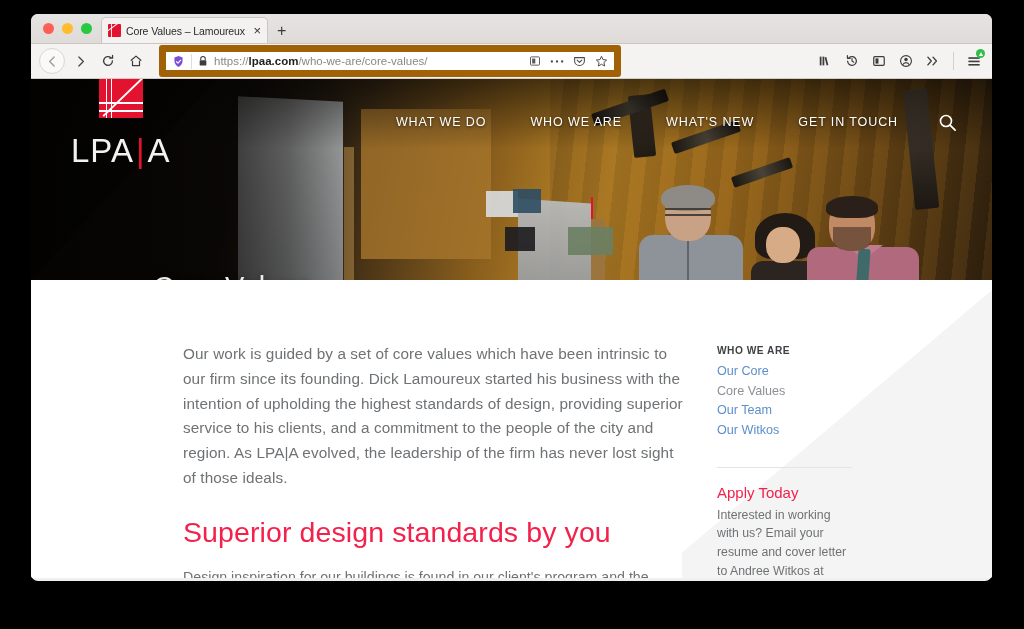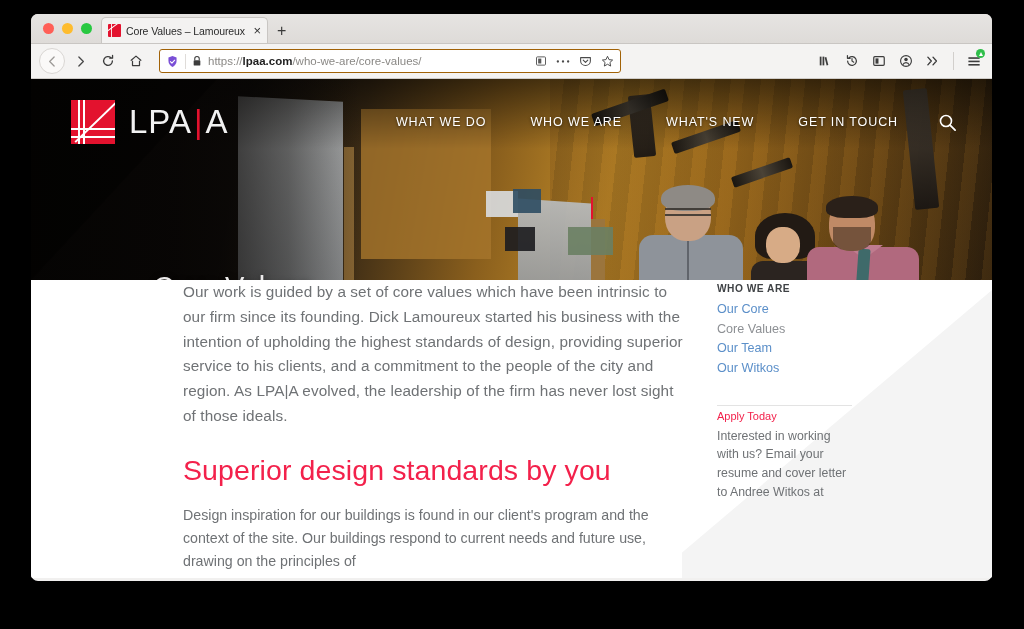"https://lpaa.com/who-we-are/core-values/" .urlbar { border: 1px solid #a16207 -> 7px solid #a16207; height: 24px -> 32px }
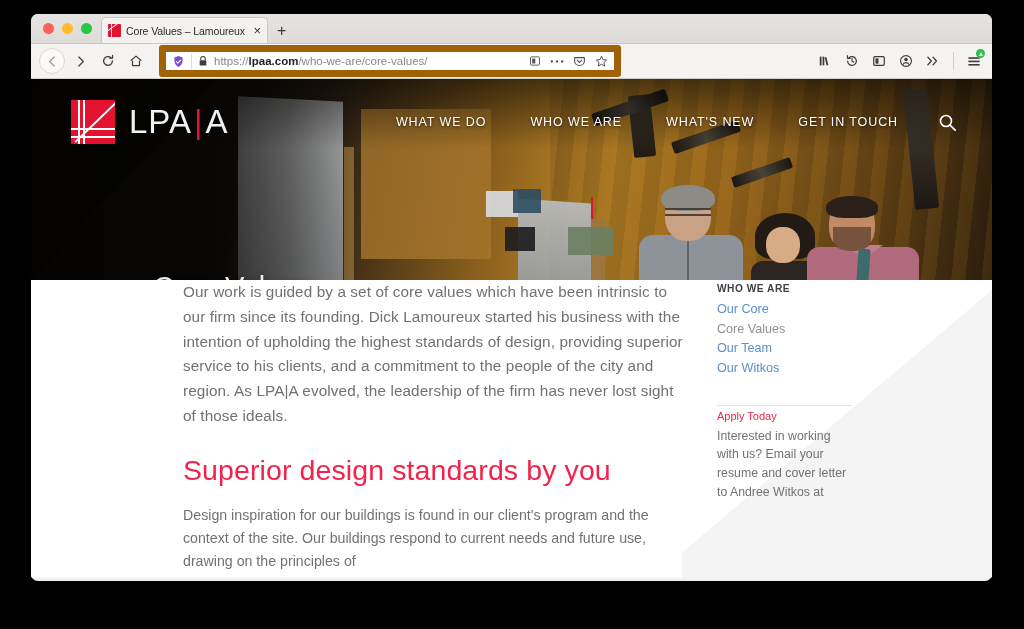"LPA" .logo { flex-direction: none -> column }
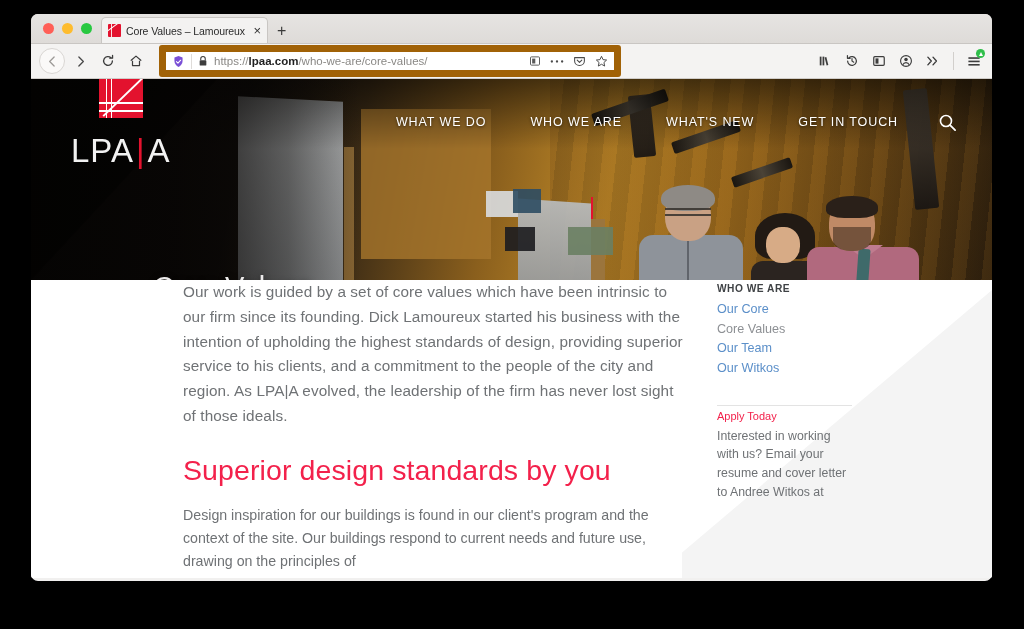"Our work is guided by" .content { padding-top: none -> 62px }
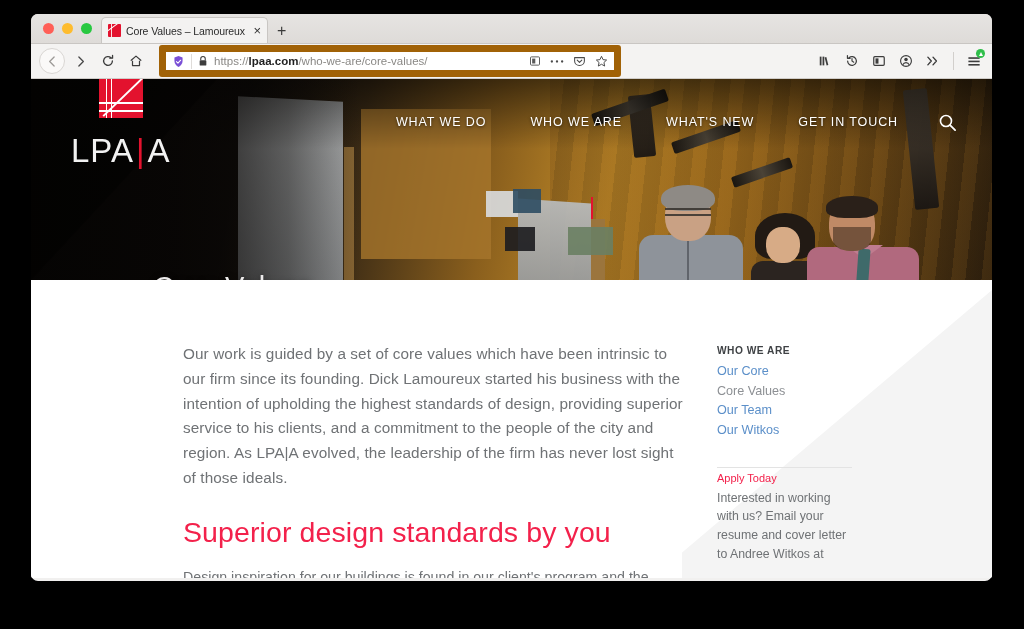"Apply Today" .apply-title { font-size: 11px -> 15px; margin-top: 4px -> 16px }
